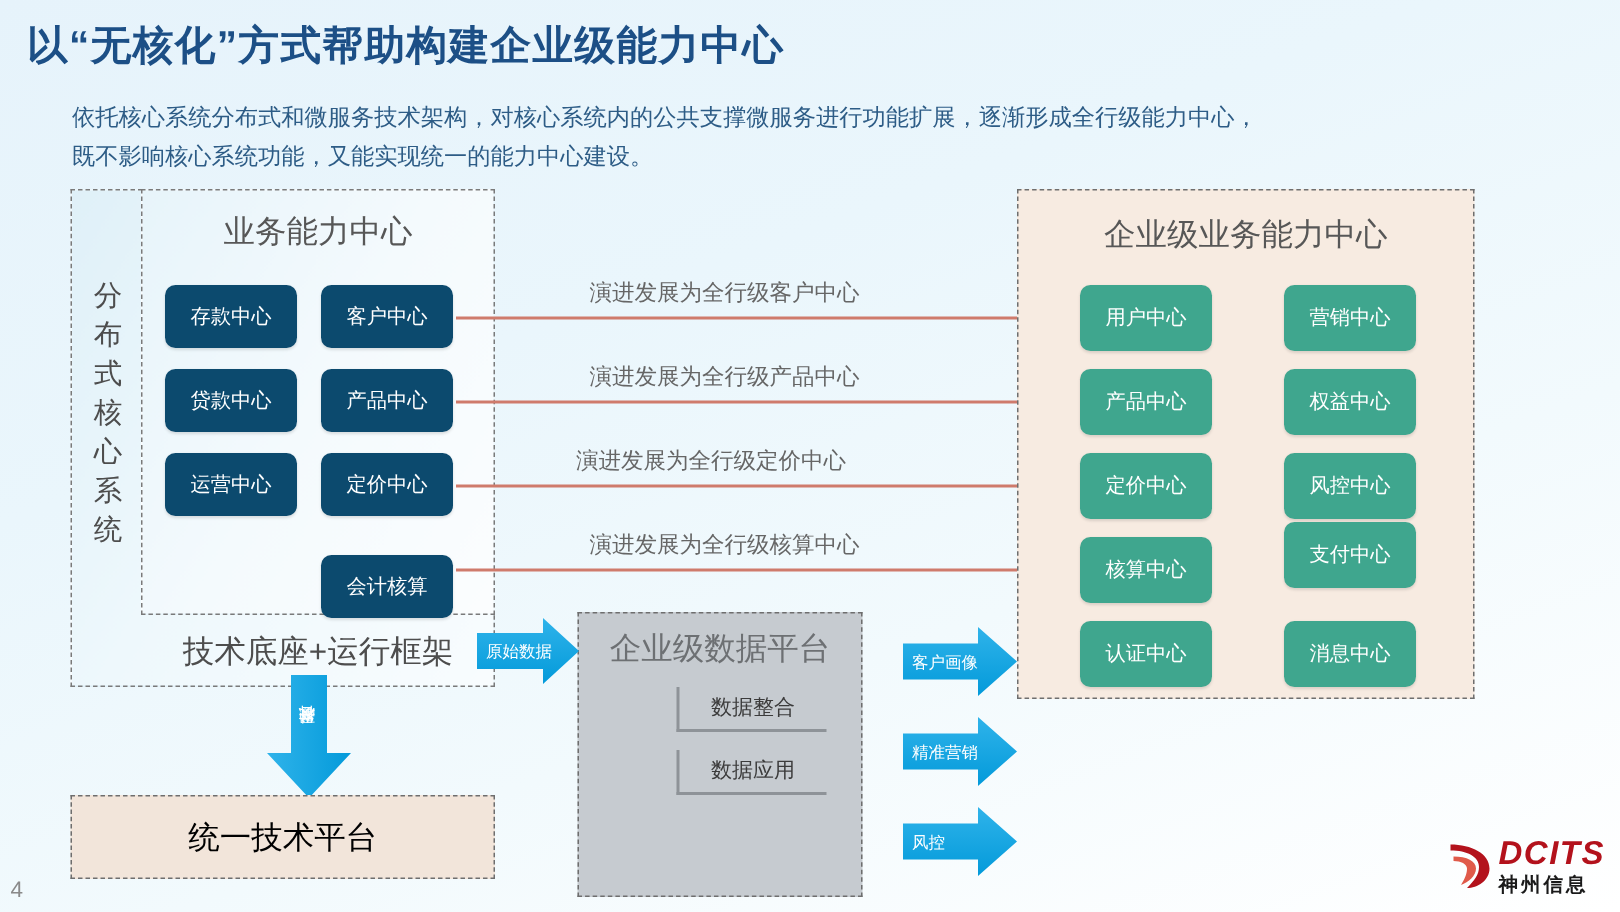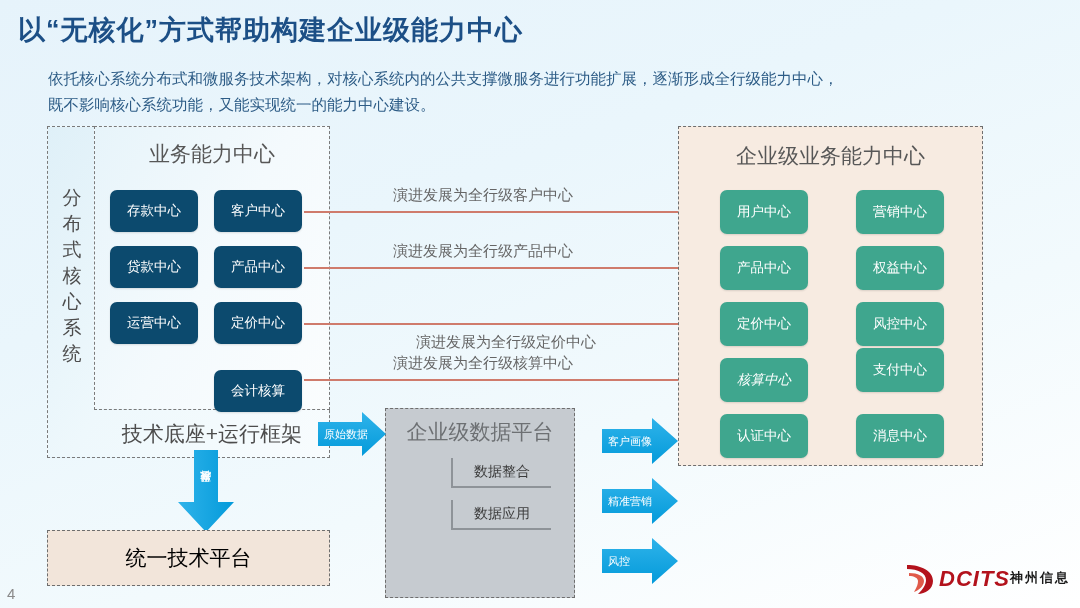"演进发展为全行级定价中心" div.conn-label { left: 416px -> 384px; margin-top: 35px -> none }
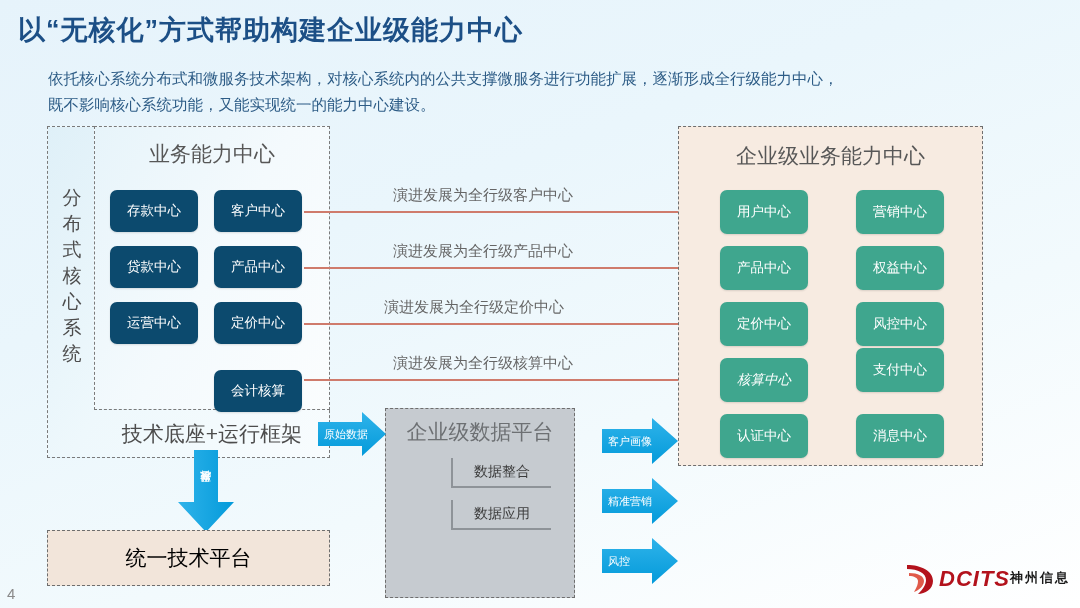"核算中心" div.greenbox { font-style: italic -> none }
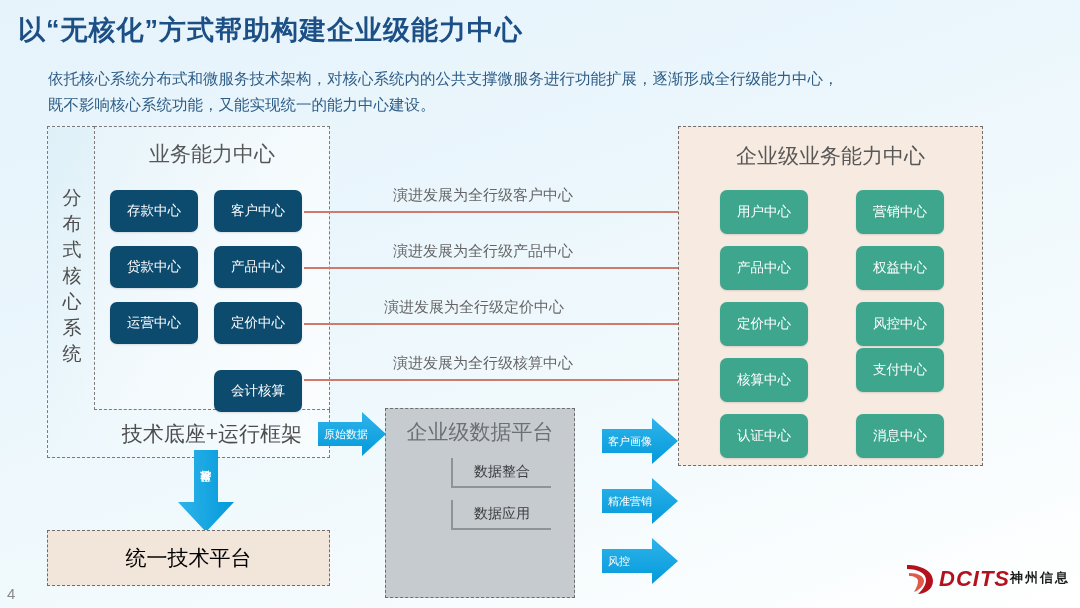"DCITS" #logo-text { flex-direction: row -> column }
